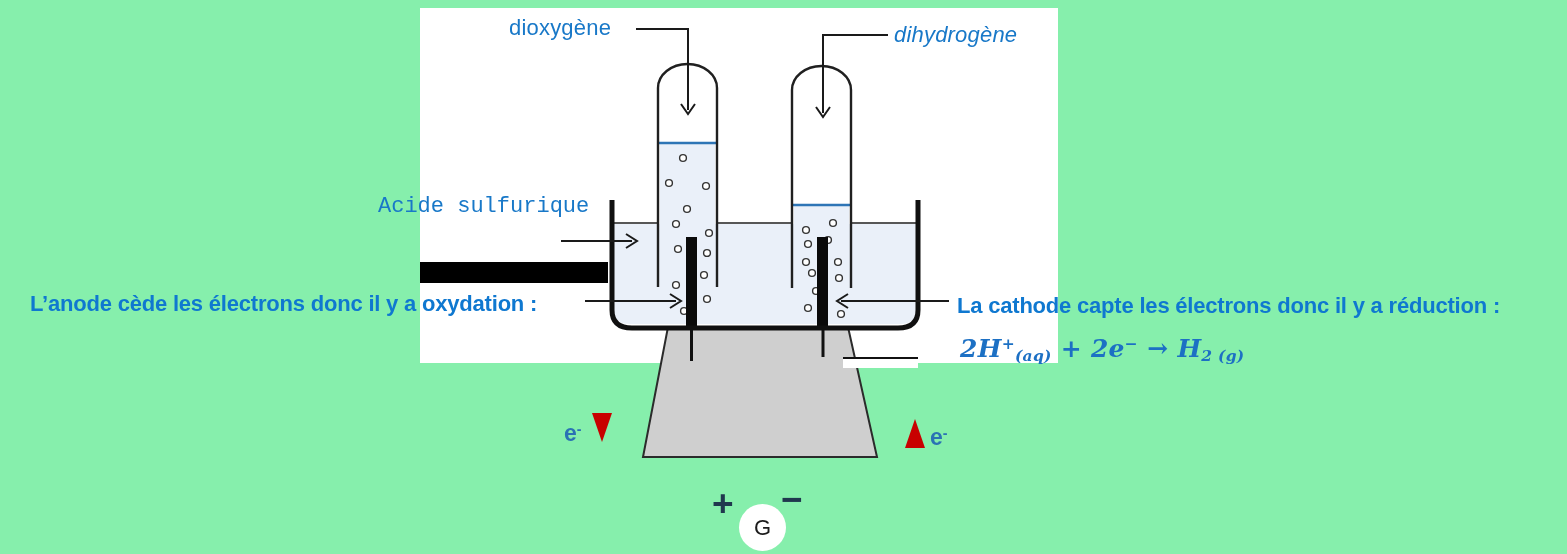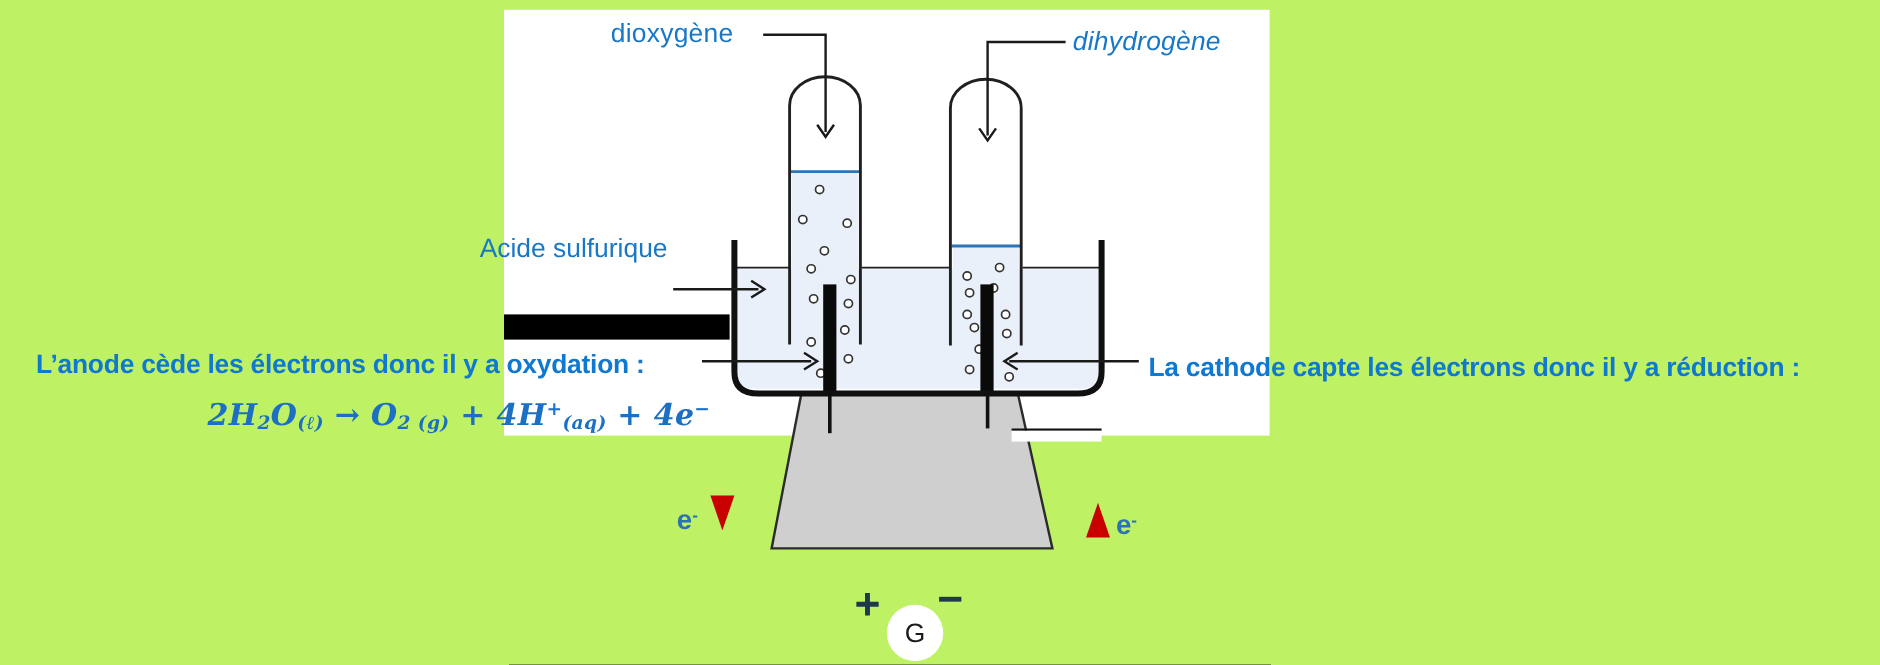"dioxygène" #stage { background: #bef264 -> #86efac }
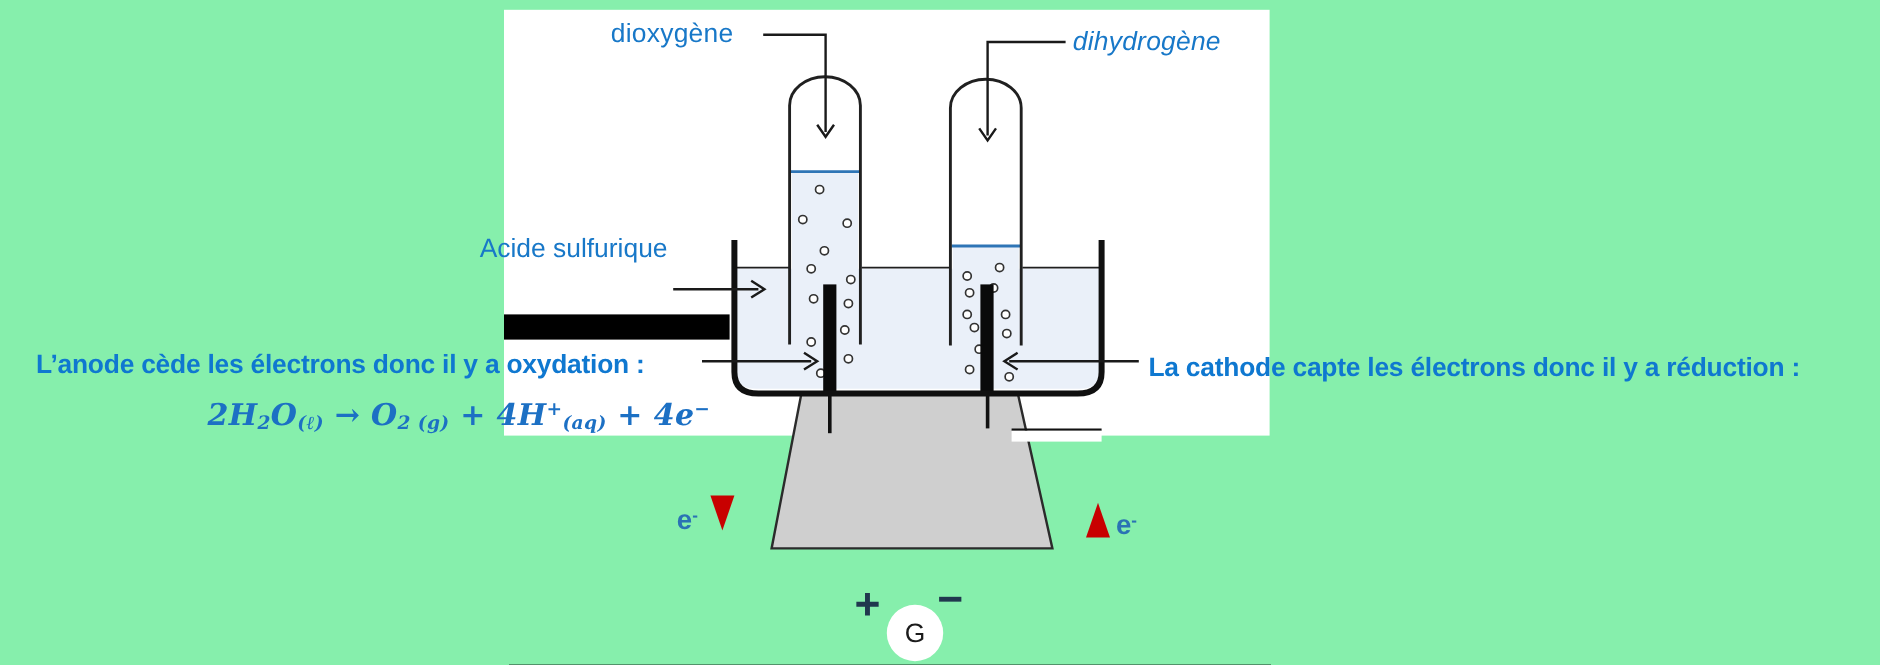"Acide sulfurique" div.t { font-family: none -> Liberation Mono, monospace }
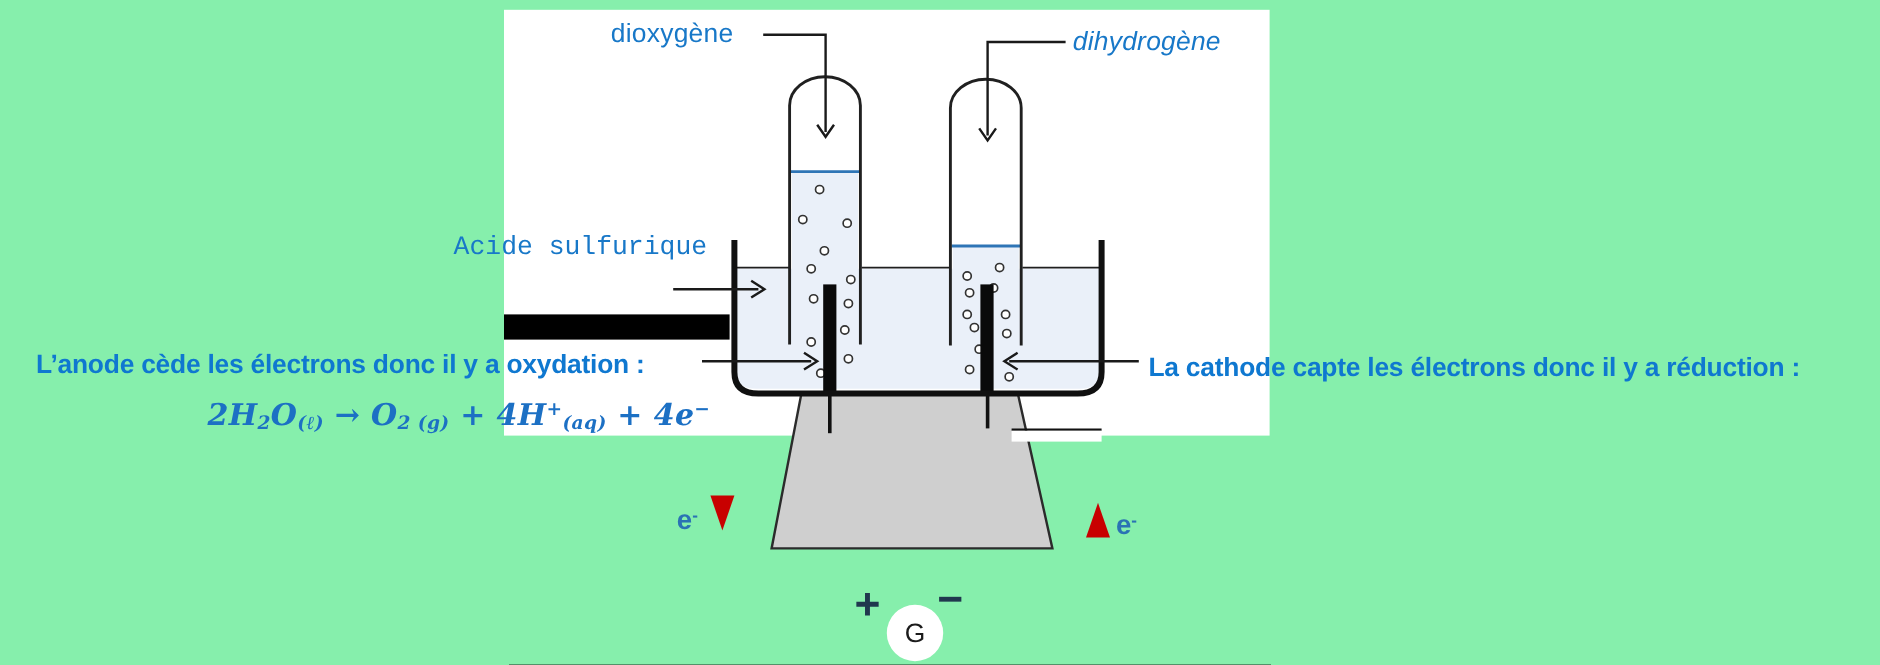"2H2O(ℓ) → O2 (g) +" div.t { html: <div><span>2H</span><span>2</span><span>O</span><span>(ℓ)</span><span> → </span><span>O</span><span>2 (g)</span><span> + 4H</span><span>+</span><span>(aq)</span><span> + 4e</span><span>−</span></div> -> none }
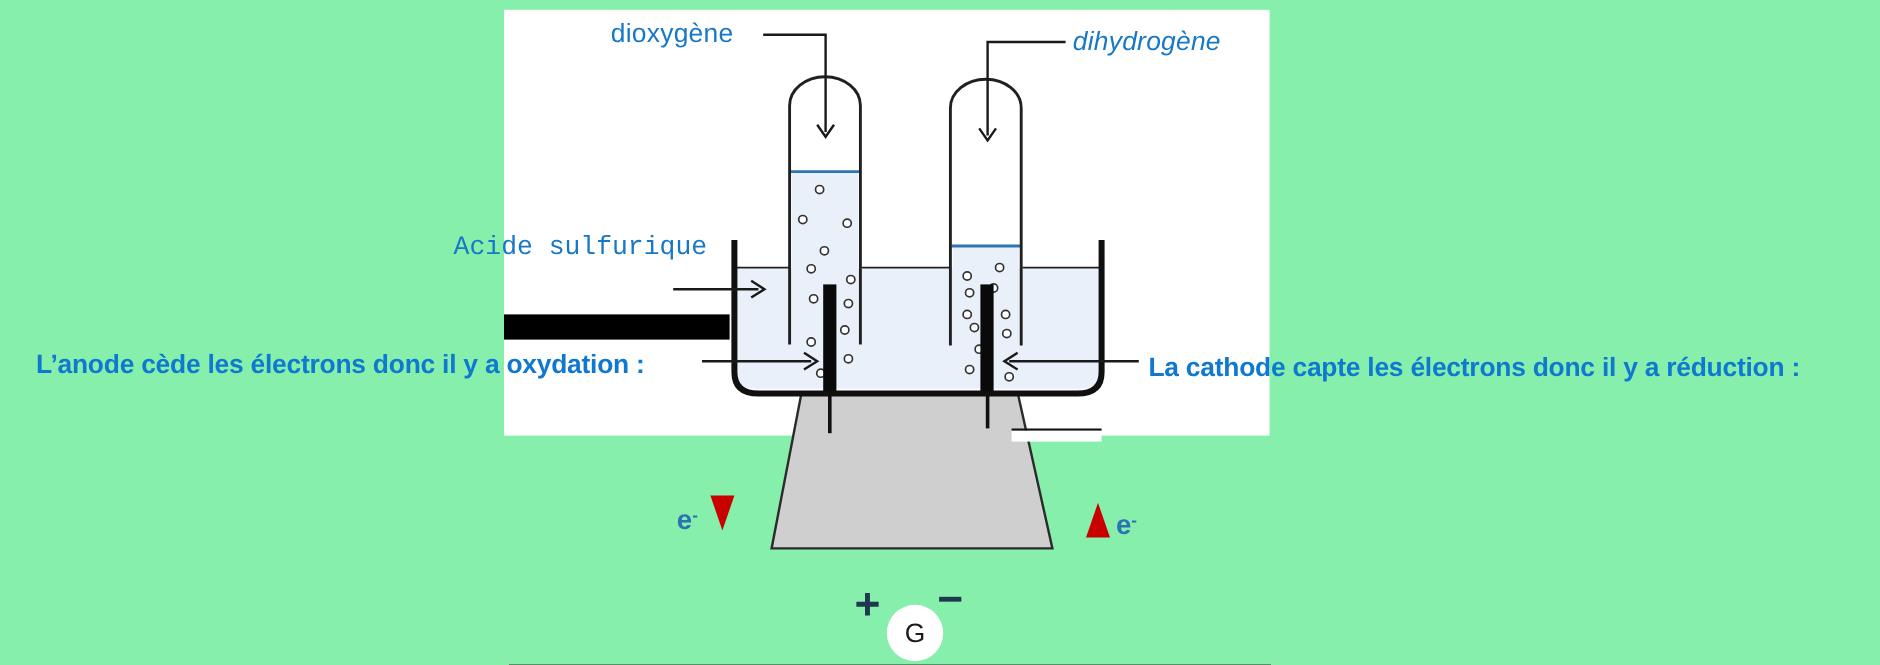"2H+(aq) + 2e− → H2" div.t { html: none -> <div><span>2H</span><span>+</span><span>(aq)</span><span> + 2e</span><span>−</span><span> → H</span><span>2 (g)</span></div> }
